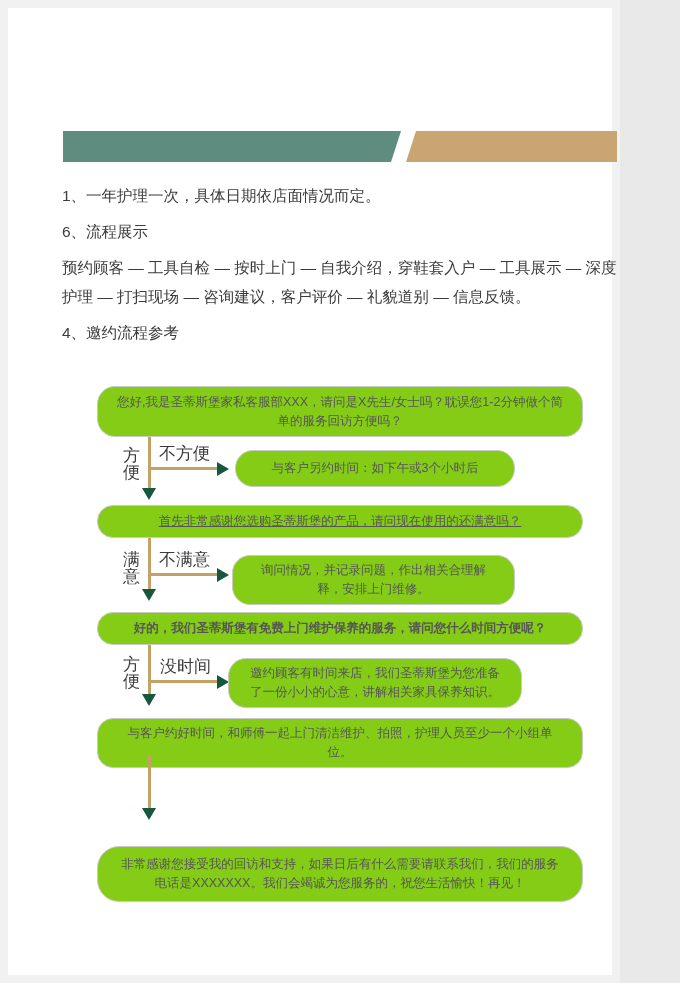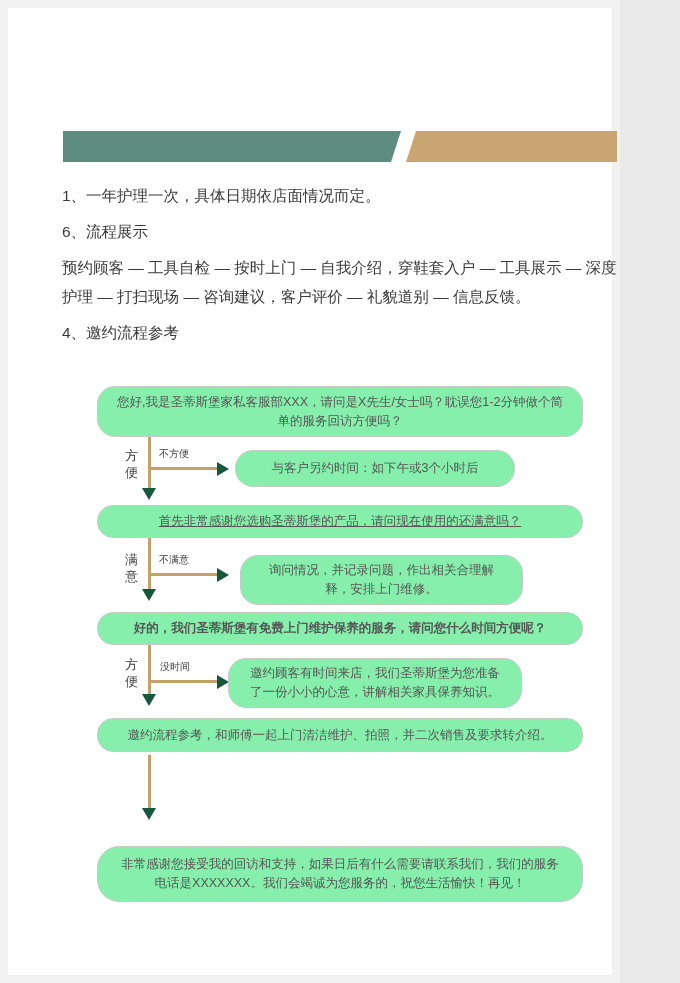"您好,我是圣蒂斯堡家私客服部XXX，请问是X先生/女士吗？耽误您1-2分钟做个简" .fbox { background: #86efac -> #84cc16 }
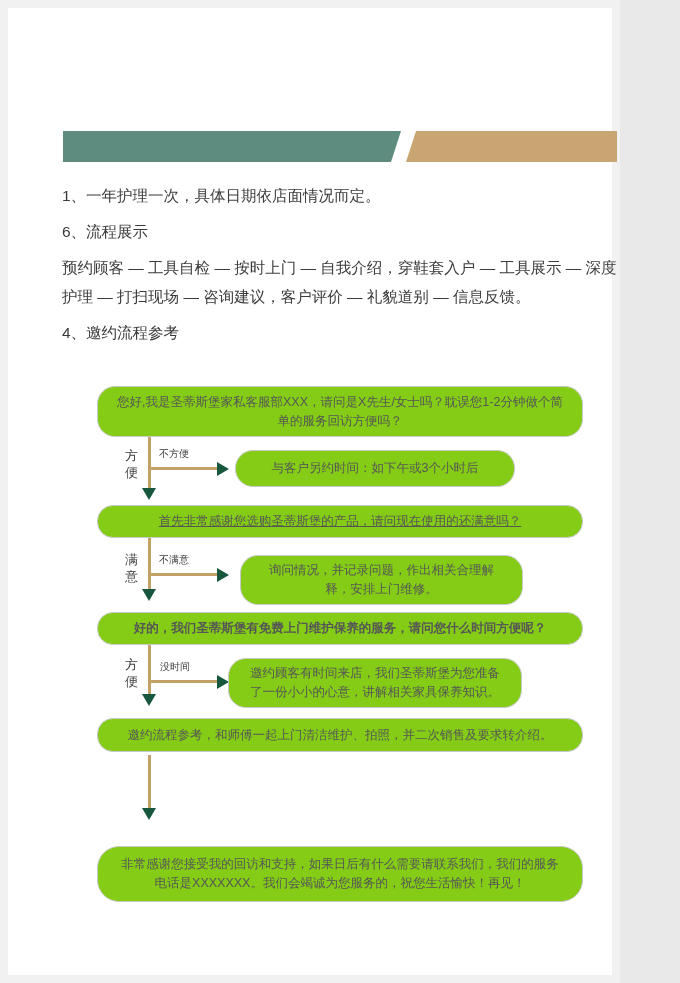"方便" .vlabel { font-size: 13px -> 17px }
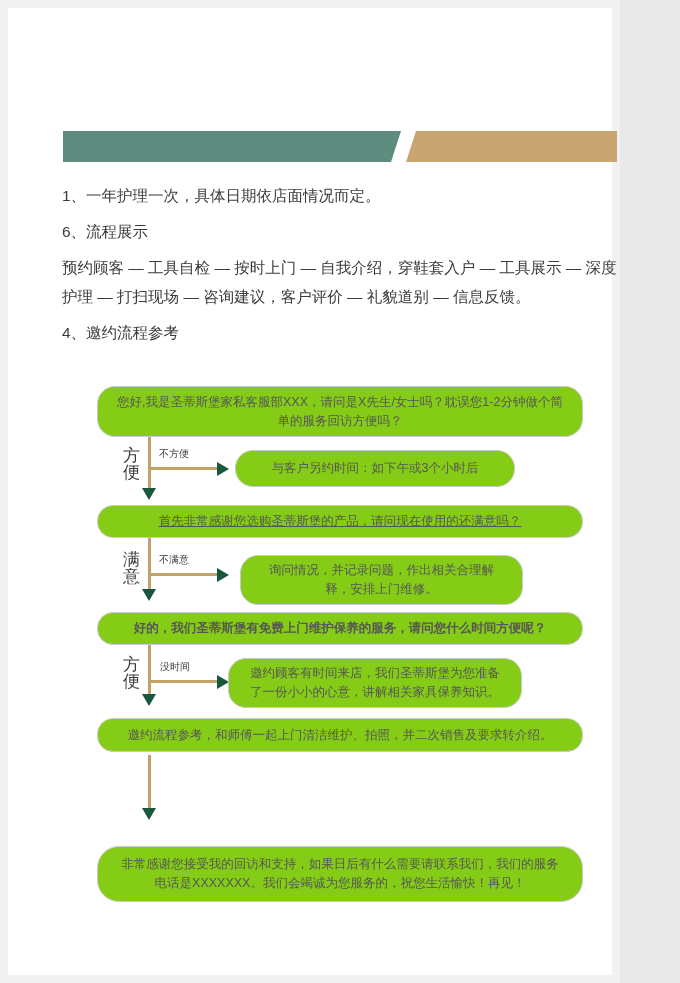"不方便" .hlabel { font-size: 10px -> 17px }
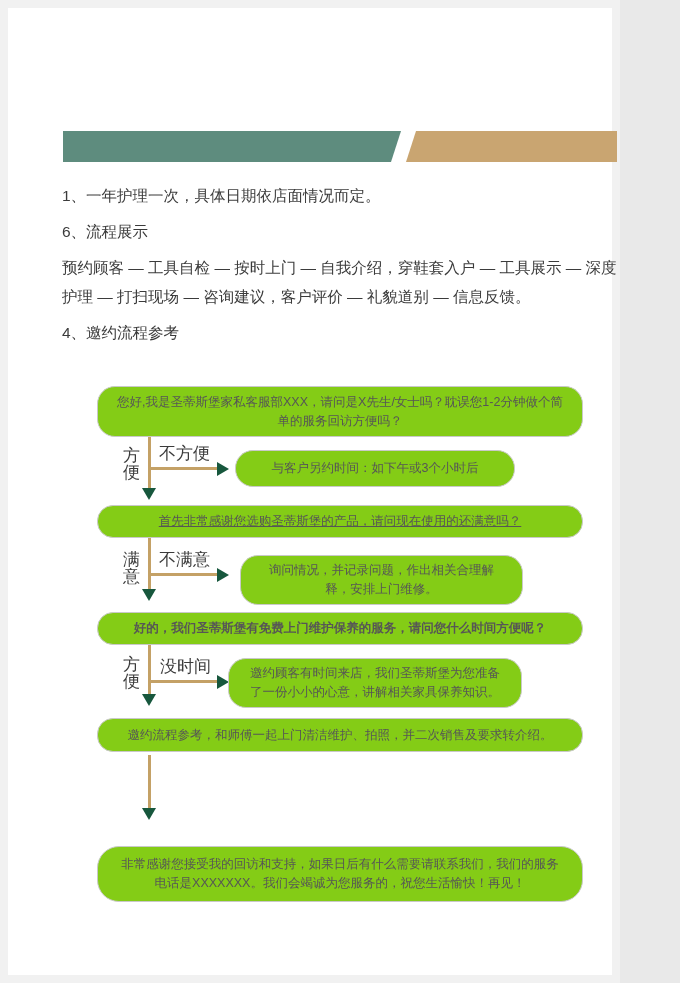"询问情况，并记录问题，作出相关合理解释，安排上门维修。" div.fbox { margin-left: 8px -> none }
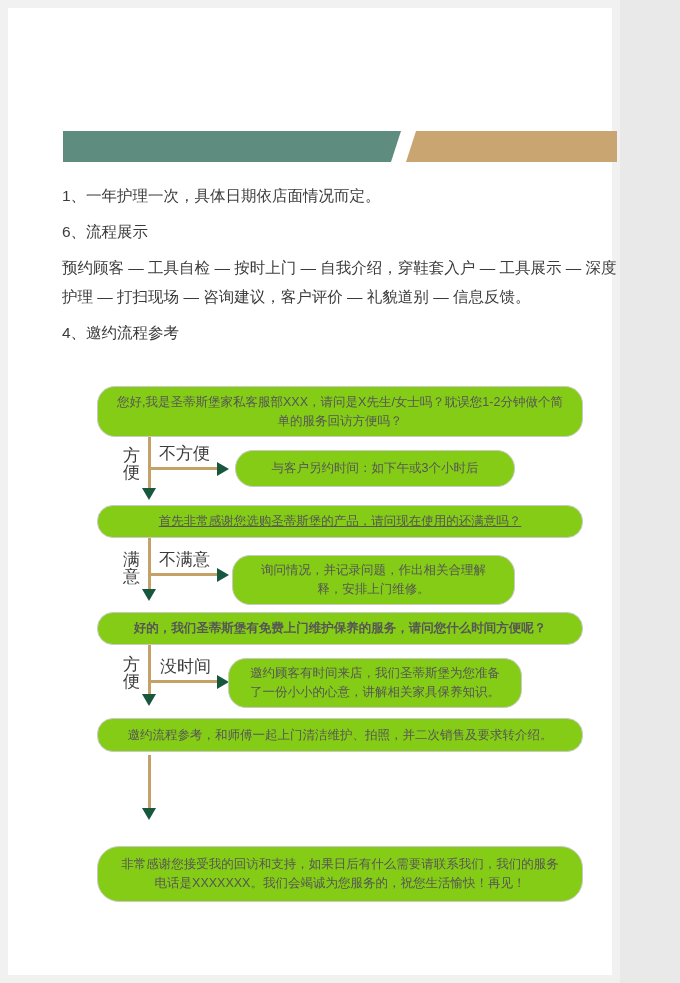"邀约流程参考，和师傅一起上门清洁维护、拍照，并二次销售及要求转介绍。" div.fbox { text: 邀约流程参考，和师傅一起上门清洁维护、拍照，并二次销售及要求转介绍 -> 与客户约好时间，和师傅一起上门清洁维护、拍照，护理人员至少一个小组单位 }
